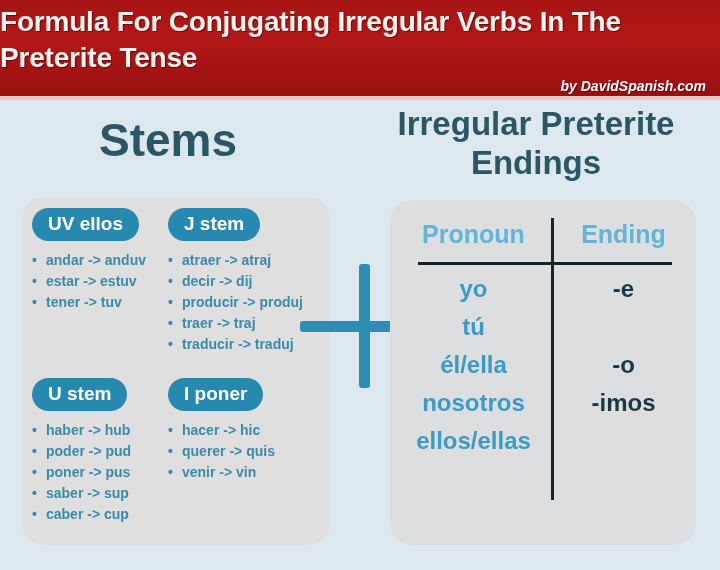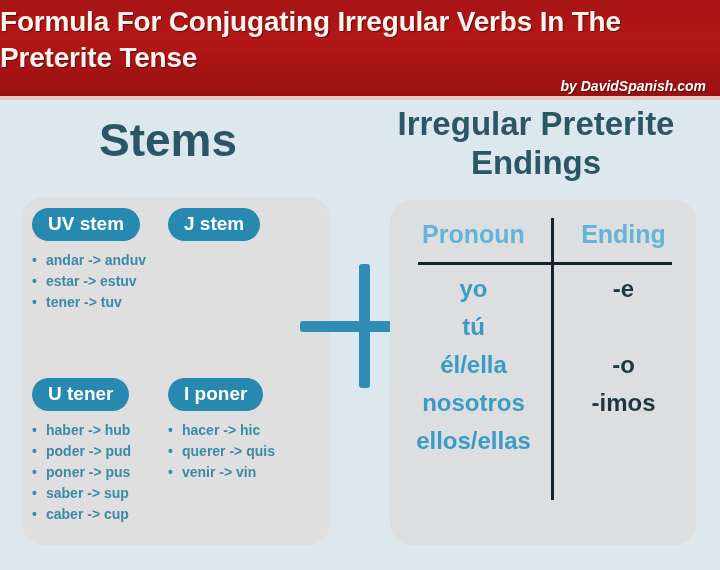"UV stem" span.stem-pill { text: stem -> ellos }
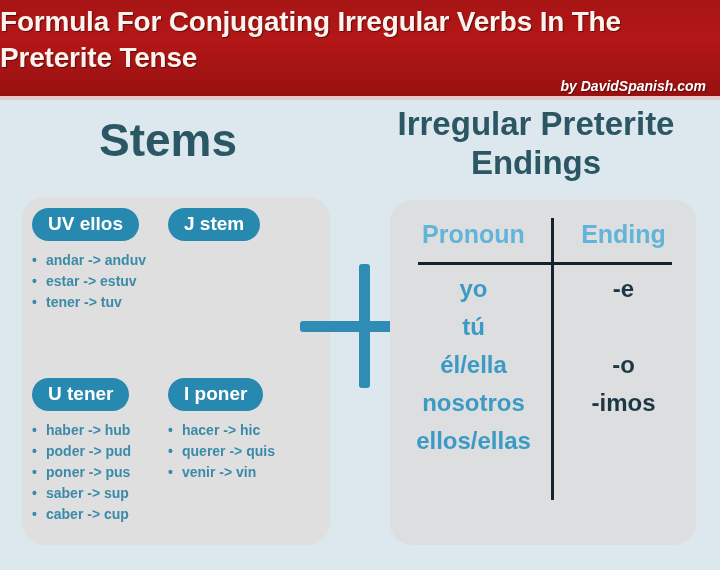"atraer -> atraj" ul.stem-list { html: none -> <ul> <li>atraer -&gt; atraj</li> <li>decir -&gt; dij</li> <li>producir -&gt; produj</li> <li>traer -&gt; traj</li> <li>traducir -&gt; traduj</li> </ul> }
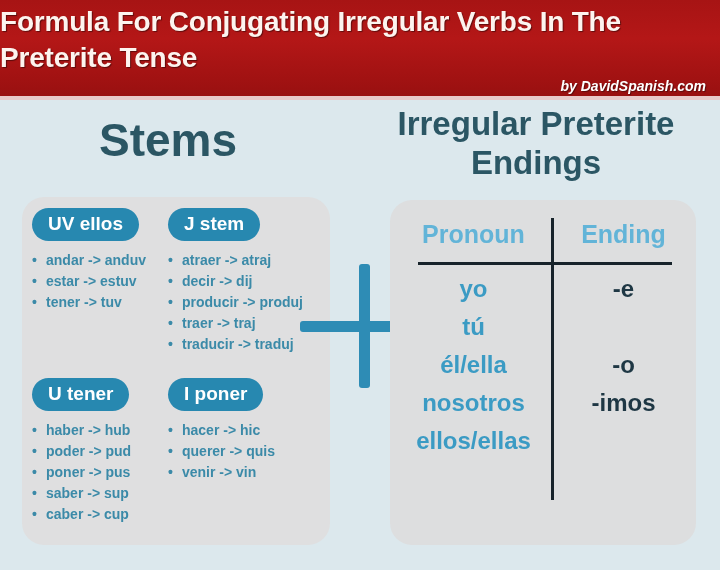"U tener" span.stem-pill { text: tener -> stem }
